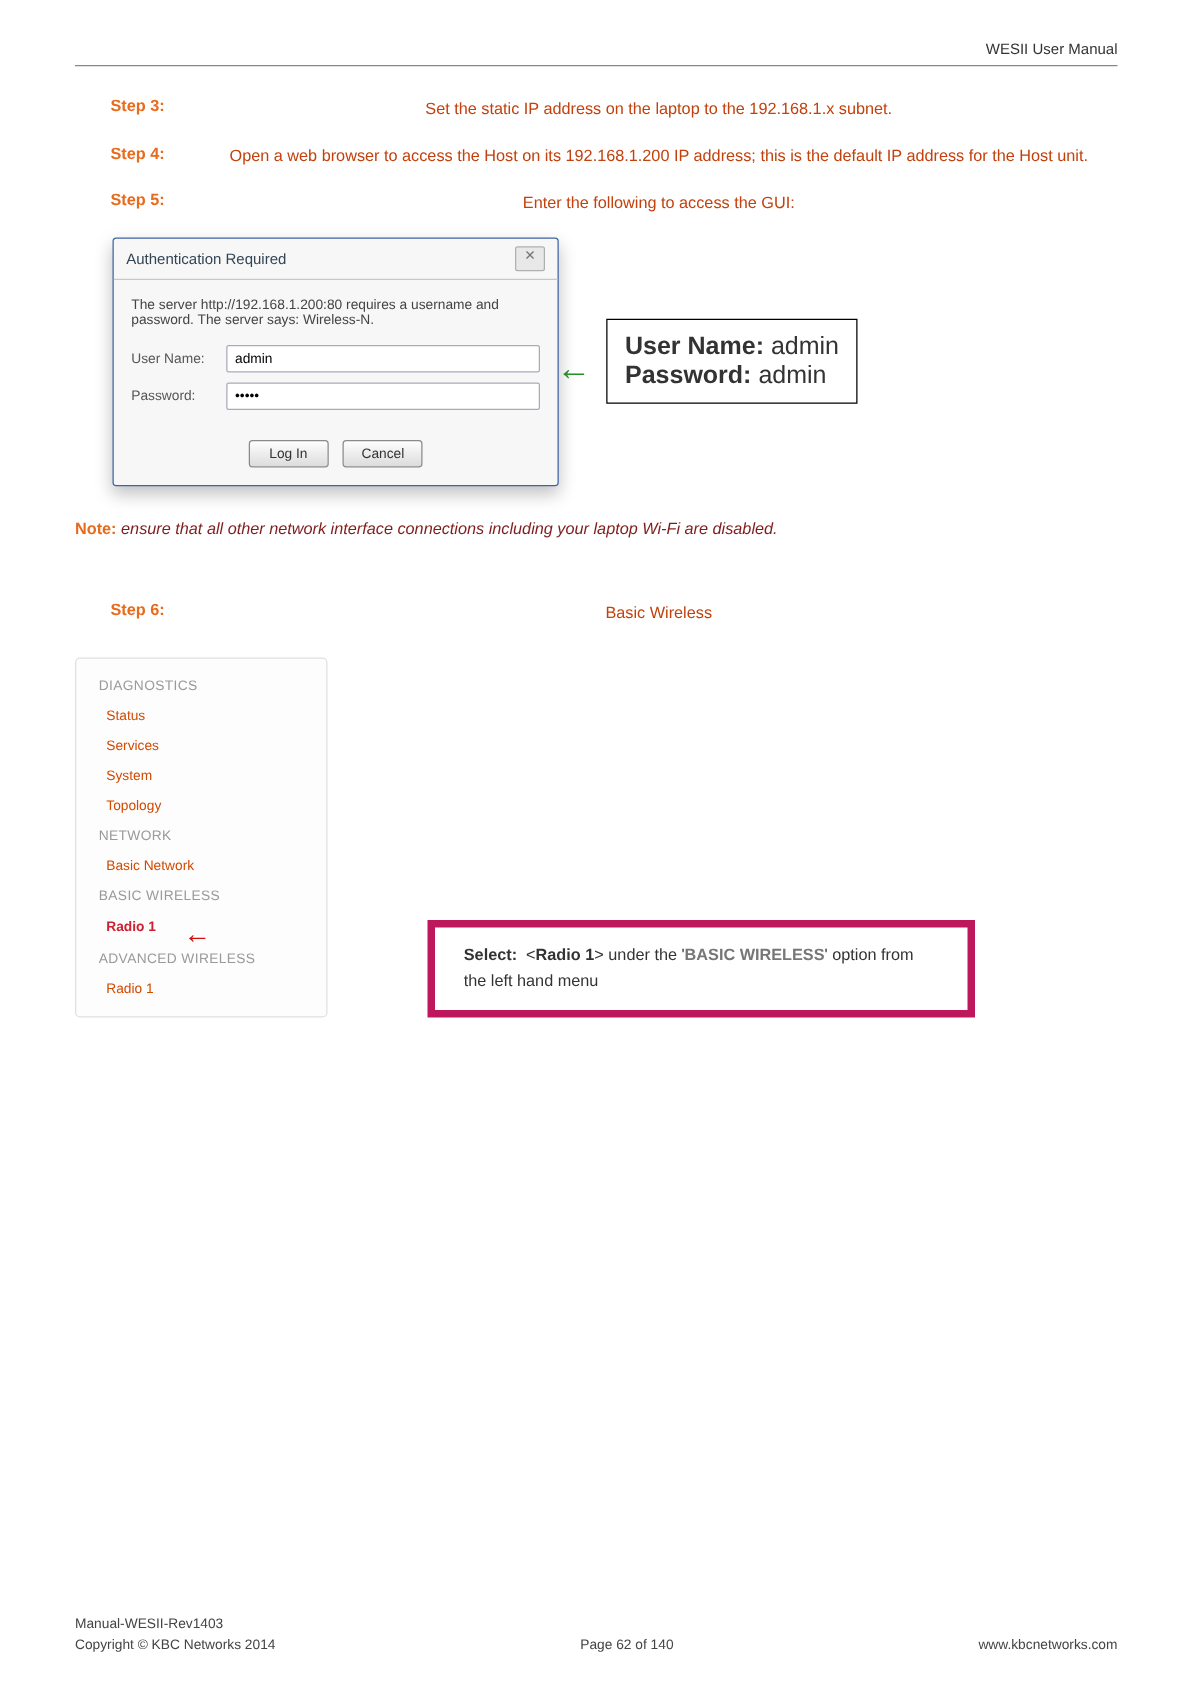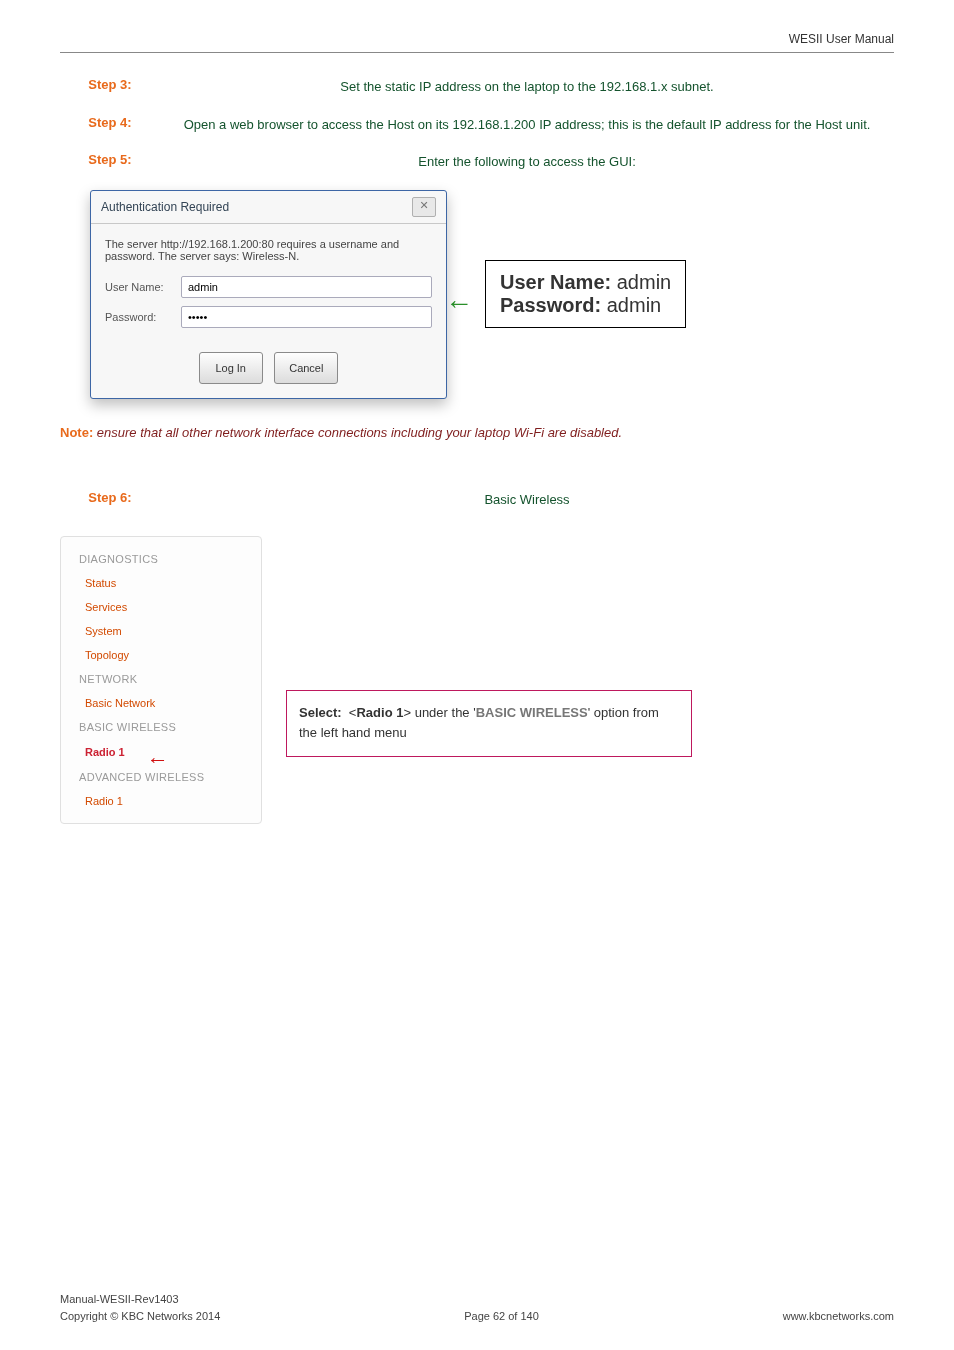"Set the static IP address" .step-body { color: #14532d -> #c2410c }
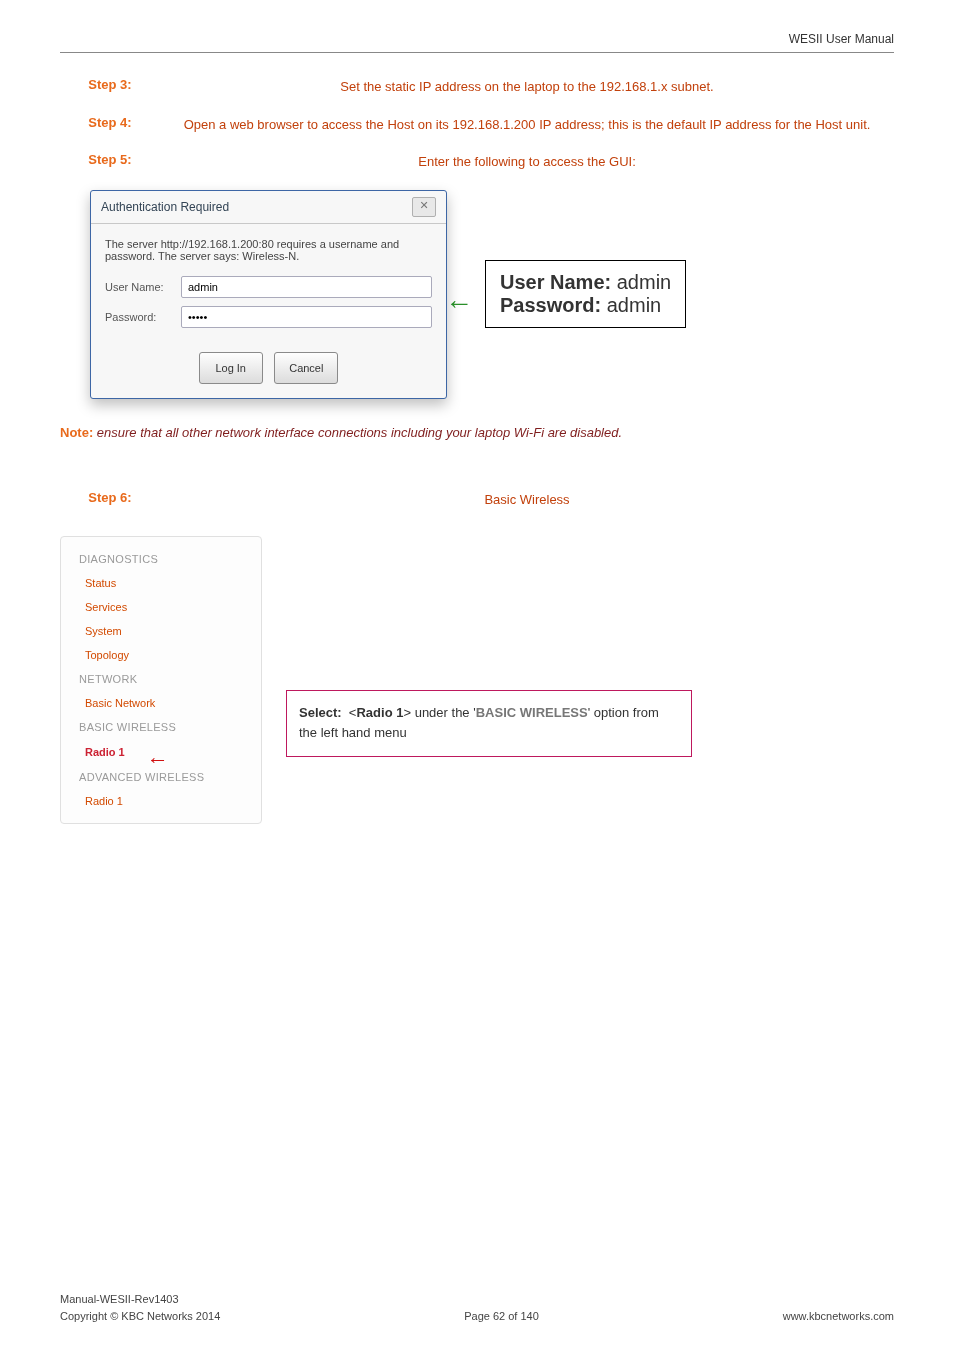"Log In" .dlg-btn { height: 32px -> 22px }
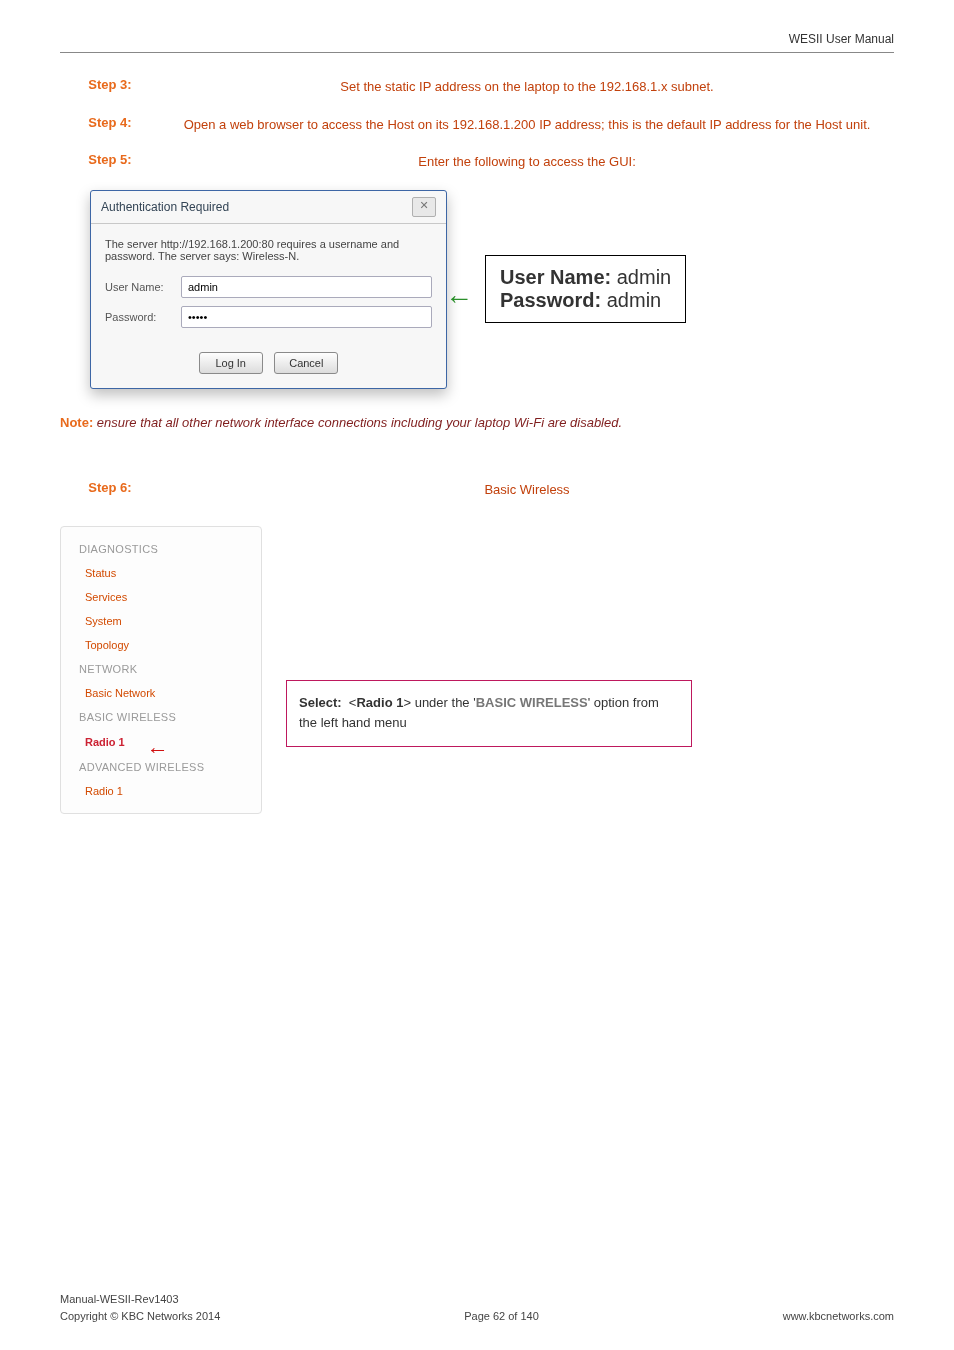"DIAGNOSTICS" .step6-wrap { align-items: flex-start -> flex-end; gap: none -> 44px }
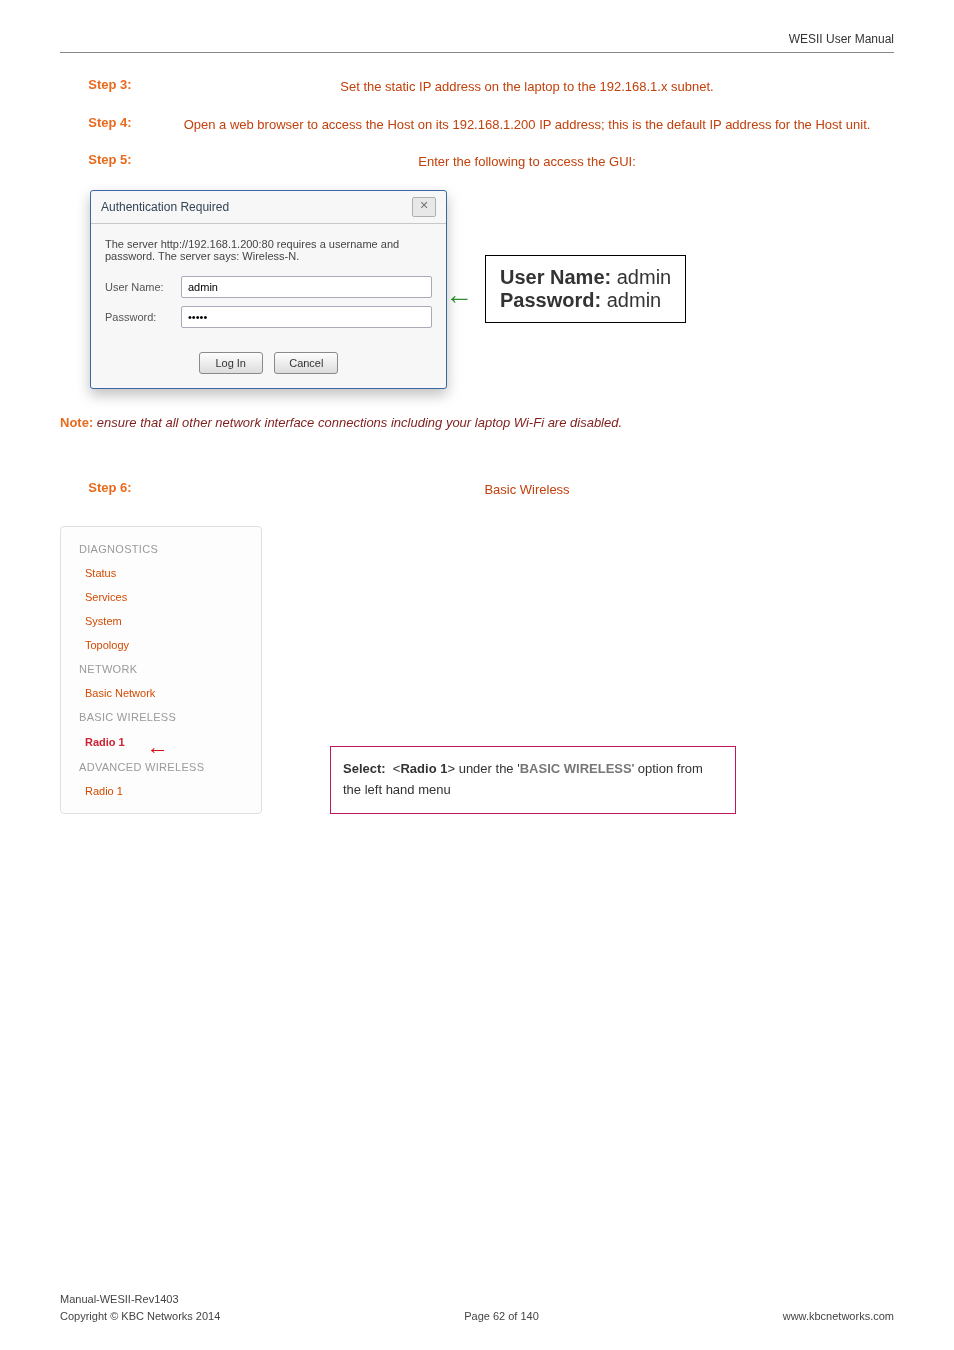"Select: <Radio 1> under the" .select-box { border: 1px solid #be185d -> 6px solid #be185d; margin-left: 24px -> 36px; padding: 12px 12px -> 12px 23px }
